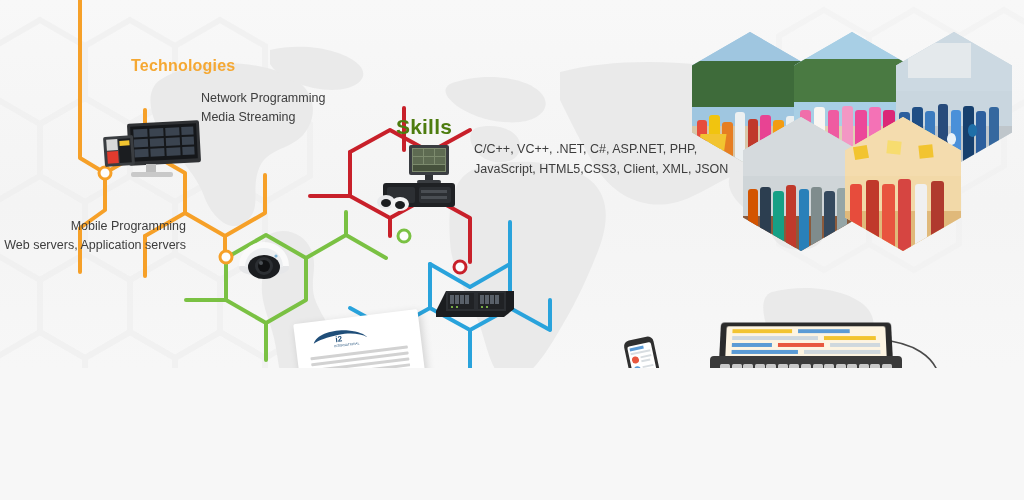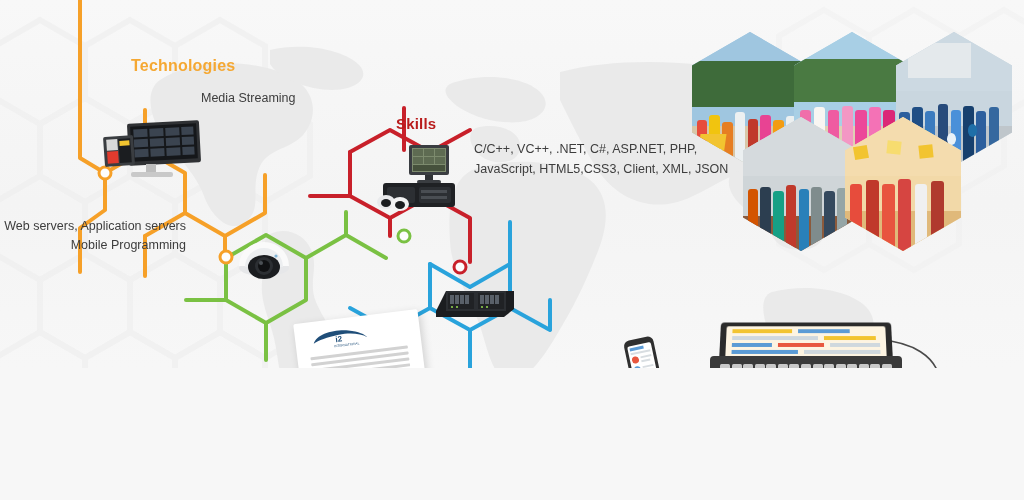"Network Programming" div { html: none -> <div>Network Programming</div> }
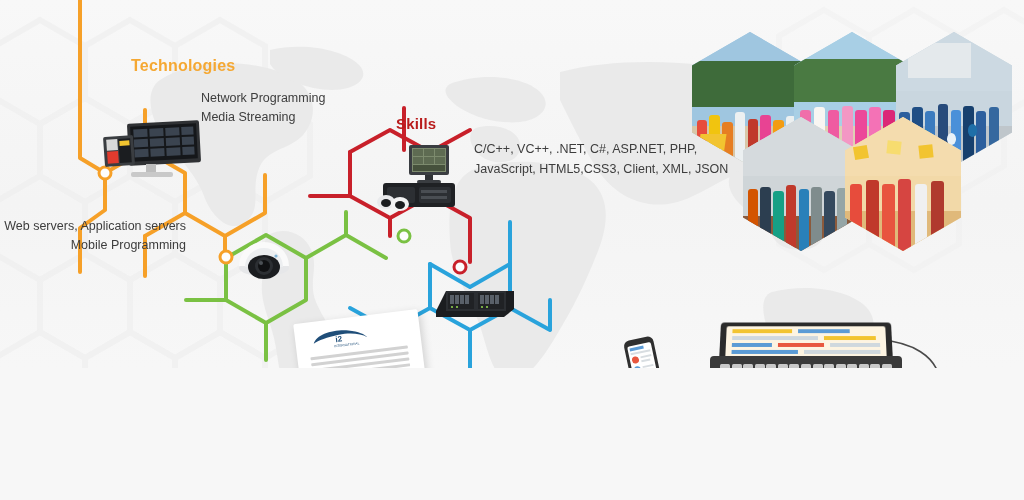"Skills" .heading-skills { color: #b91c1c -> #4d7c0f; font-size: 15px -> 21px }
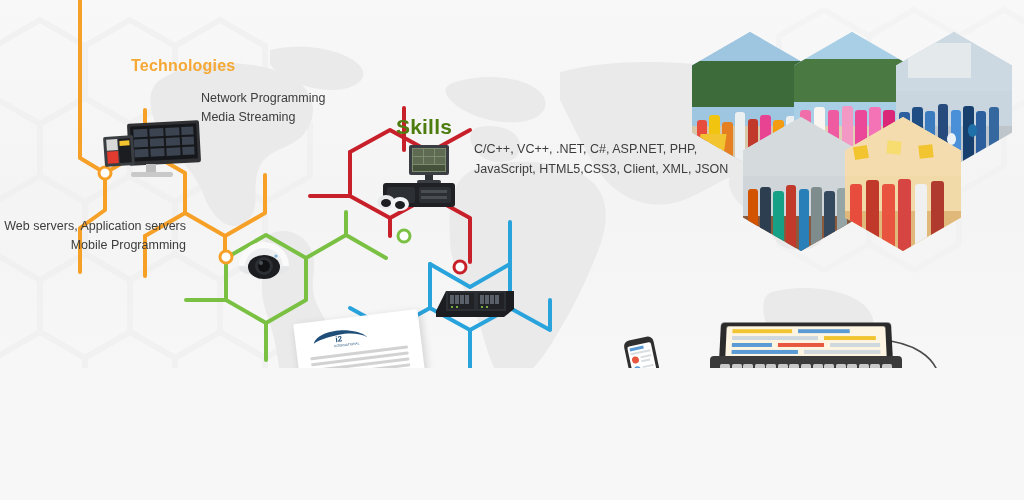"Web servers, Application servers" div { order: before "Mobile Programming" -> after "Mobile Programming" }
